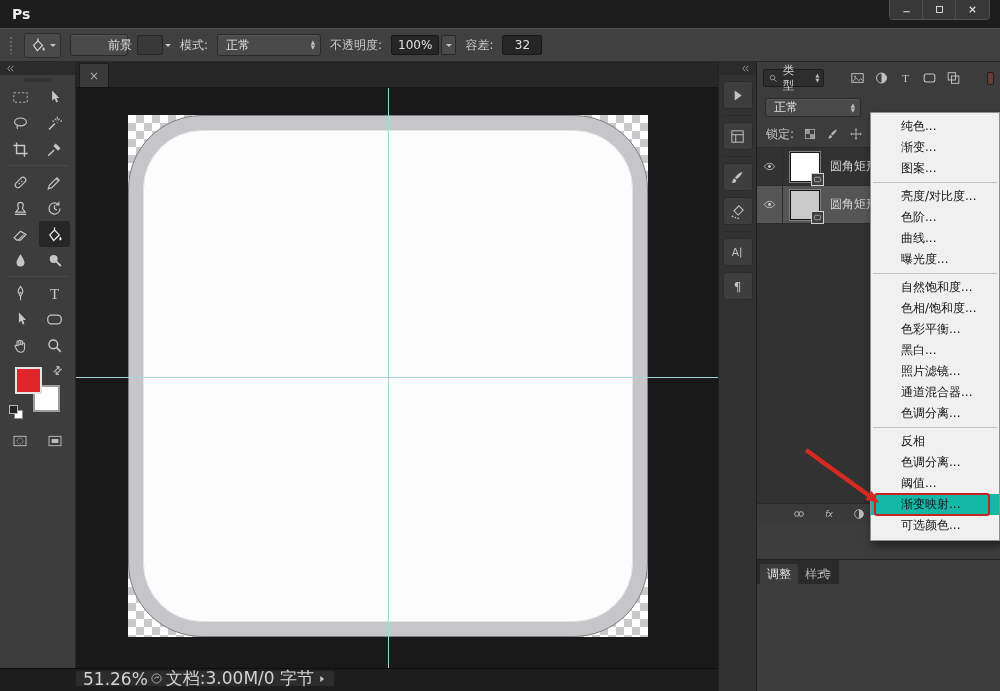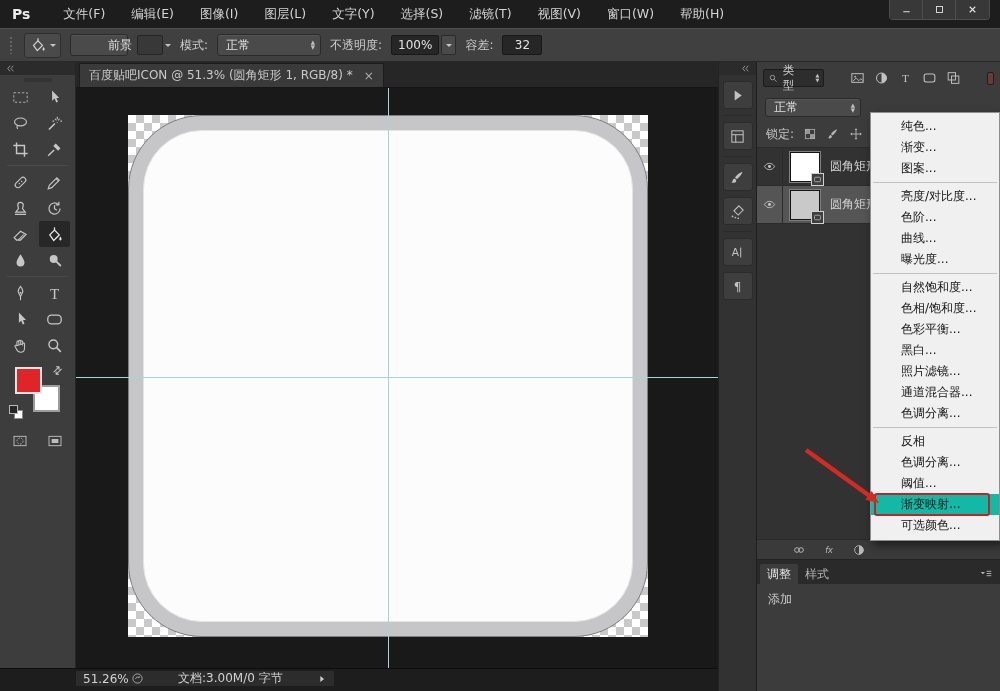"文件(F)" div.menubar { html: <div> <div>文件(F)</div> <div>编辑(E)</div> <div>图像(I)</div> <div>图层(L)</div> <div>文字(Y)</div> <div>选择(S)</div> <div>滤镜(T)</div> <div>视图(V)</div> <div>窗口(W)</div> <div>帮助(H)</div> </div> -> none }
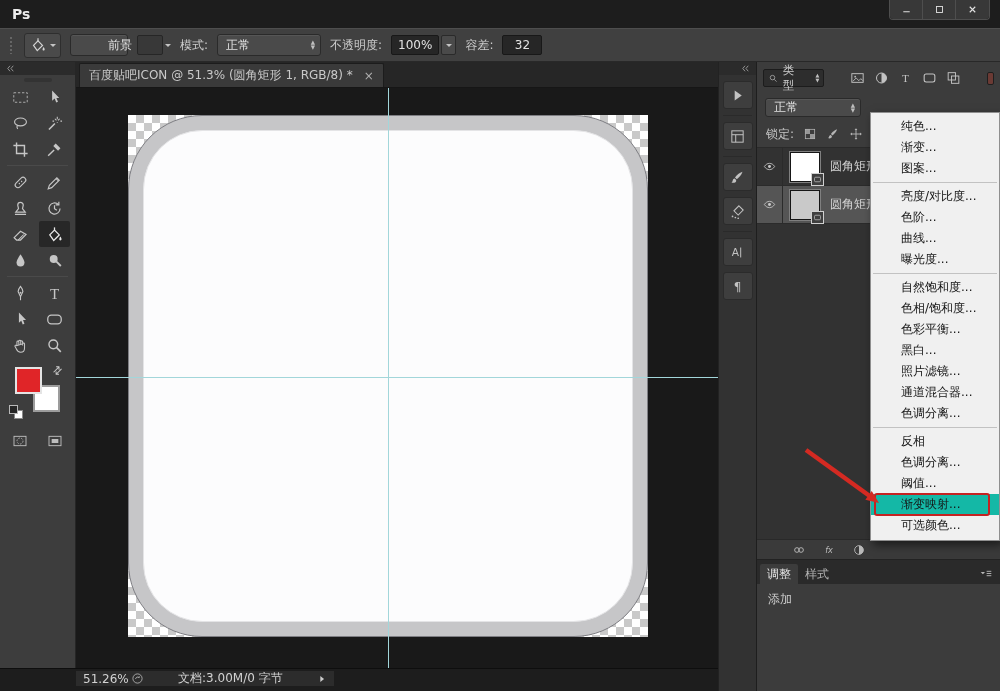"百度贴吧ICON @ 51.3% (圆角矩形 1," span { html: <span>百度贴吧ICON @ 51.3% (圆角矩形 1, RGB/8) *</span> -> none }
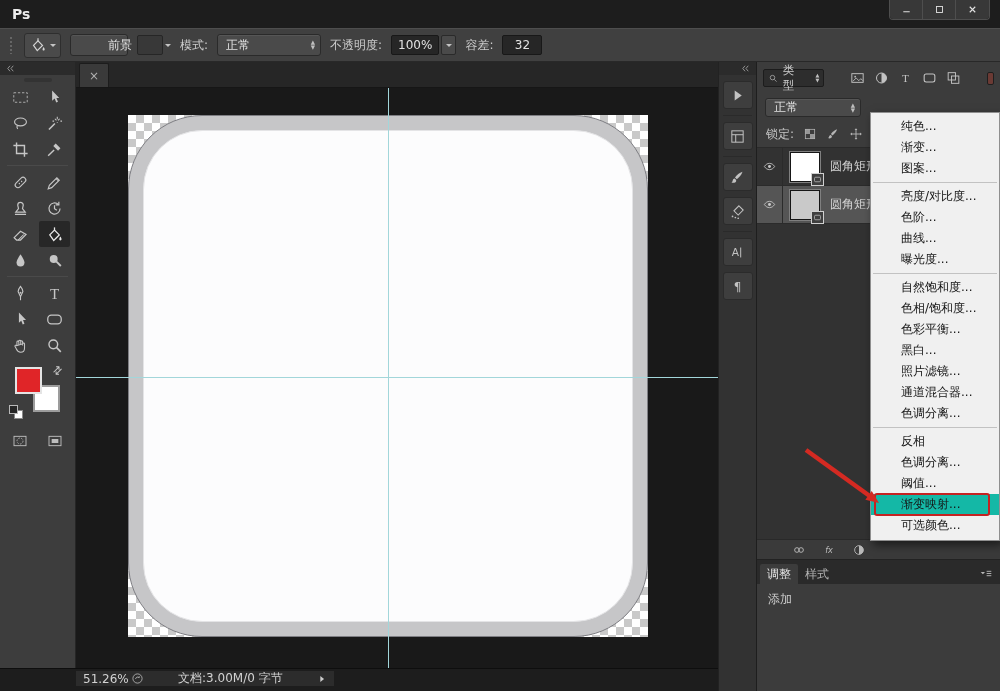"调整" .adjpanel { flex-direction: column -> row; margin-top: none -> 36px }
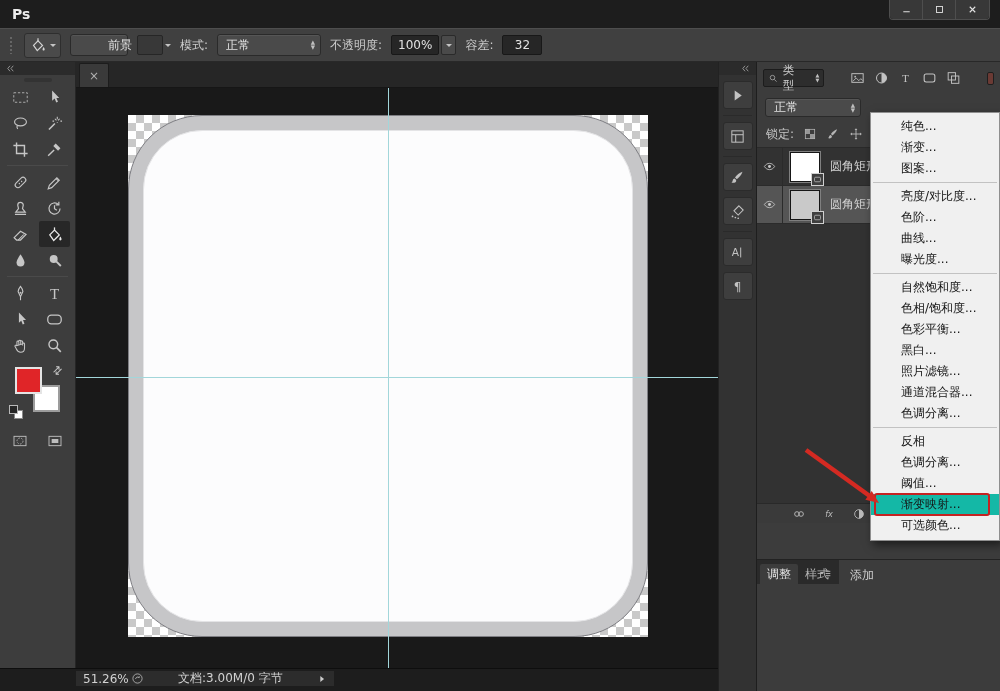"添加" div.adjcontent { html: <div>添加</div> -> none }
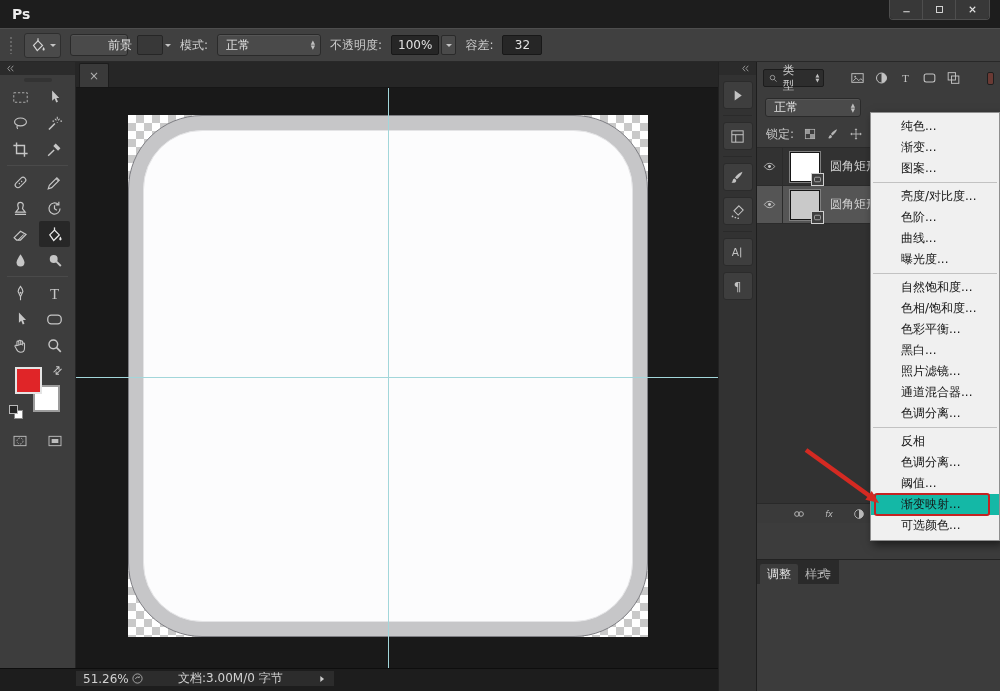"51.26%" .status-inset { font-size: 12px -> 17px }
